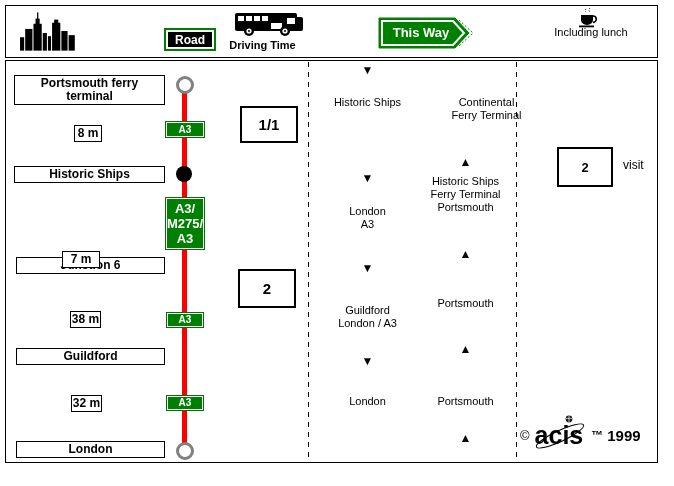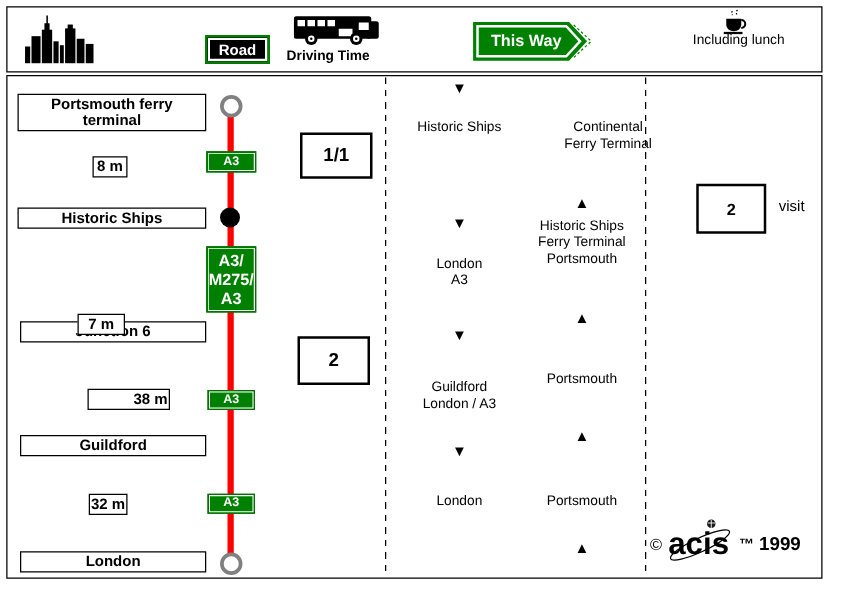"38 m" div.dist { padding-left: 35px -> none }
